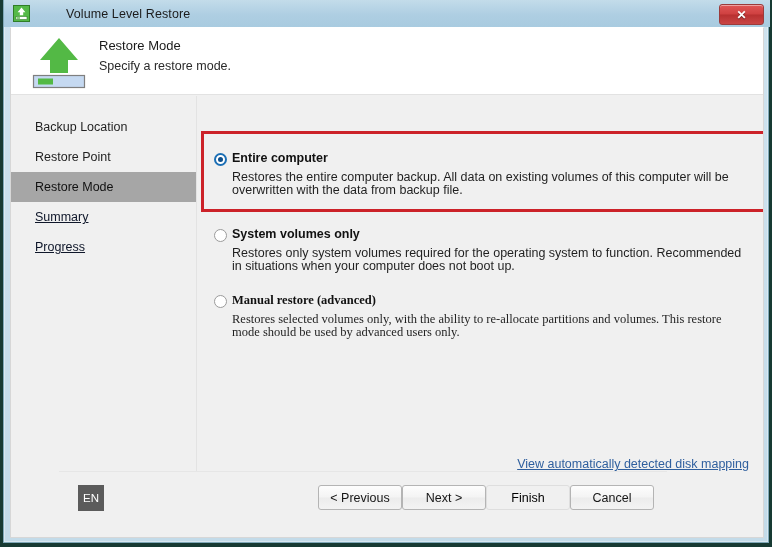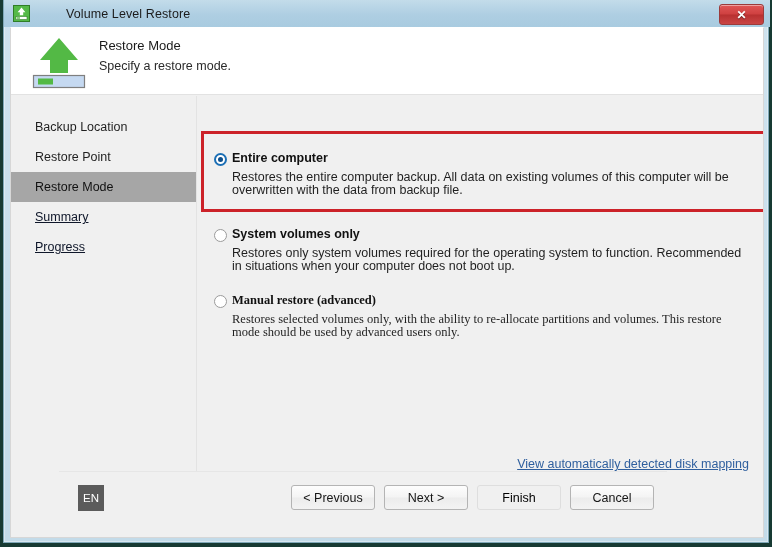"< Previous" .btnrow { gap: 9px -> none }
